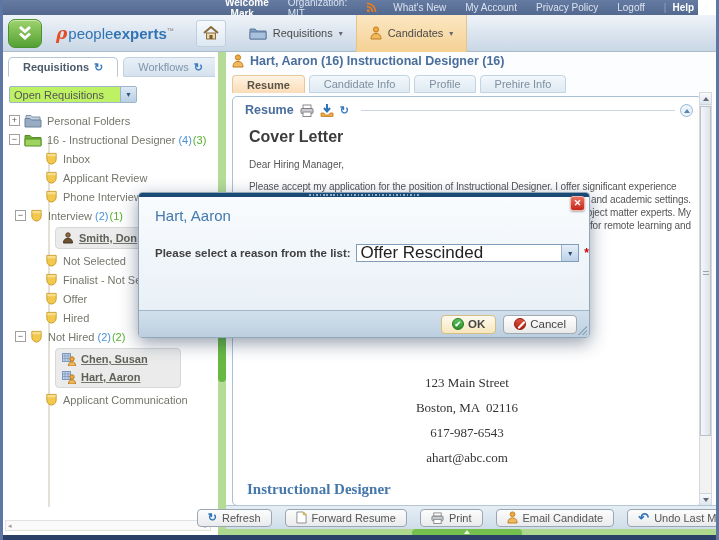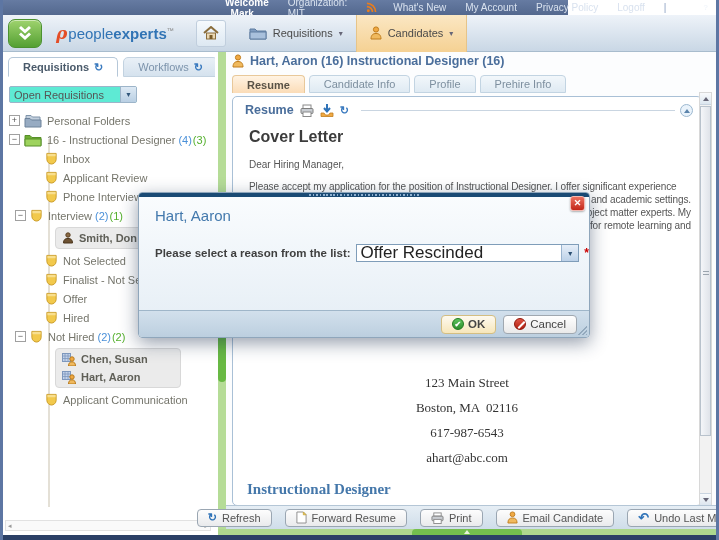"Welcome , Mark" .utilbar { width: 568px -> 698px }
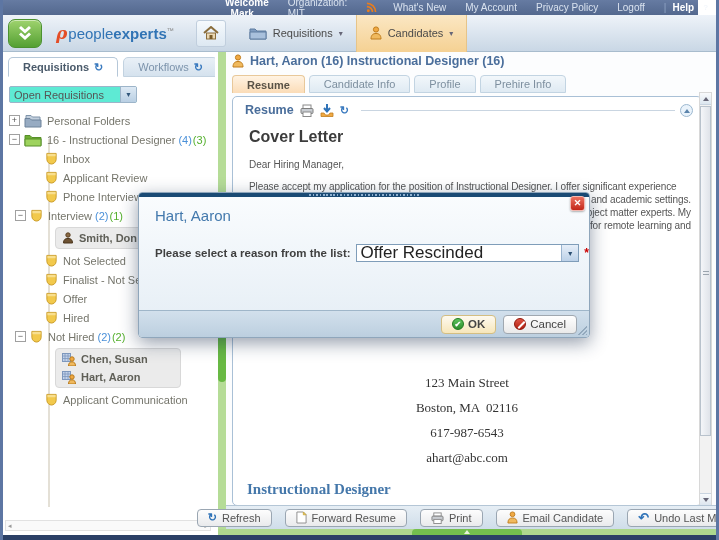"Open Requisitions" .fselect { background: #5eead4 -> #bef264 }
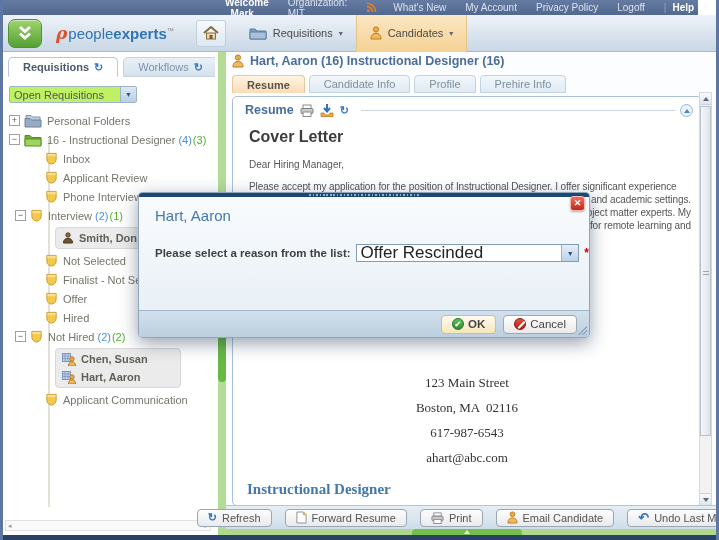"Smith, Don" .selgroup { text-decoration: none -> underline }
